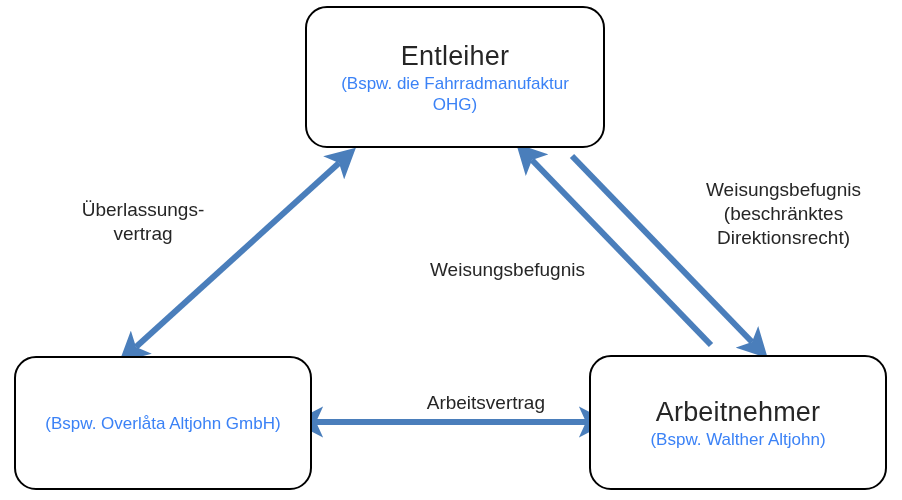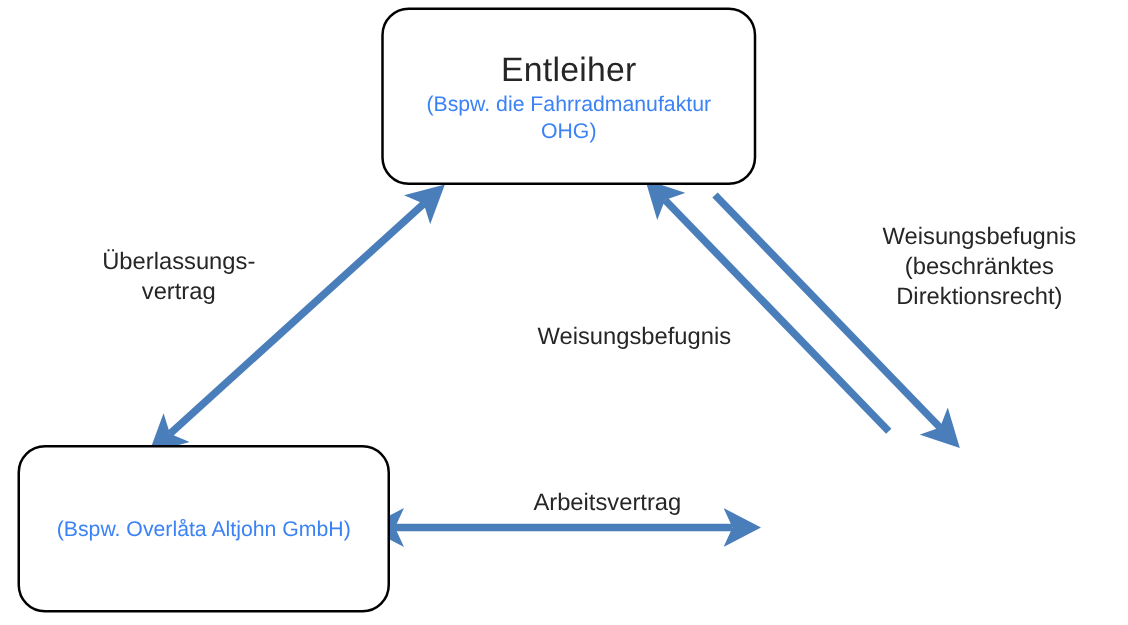"Arbeitnehmer" div.node { html: none -> <div> <div>Arbeitnehmer</div> <div>(Bspw. Walther Altjohn)</div> </div> }
